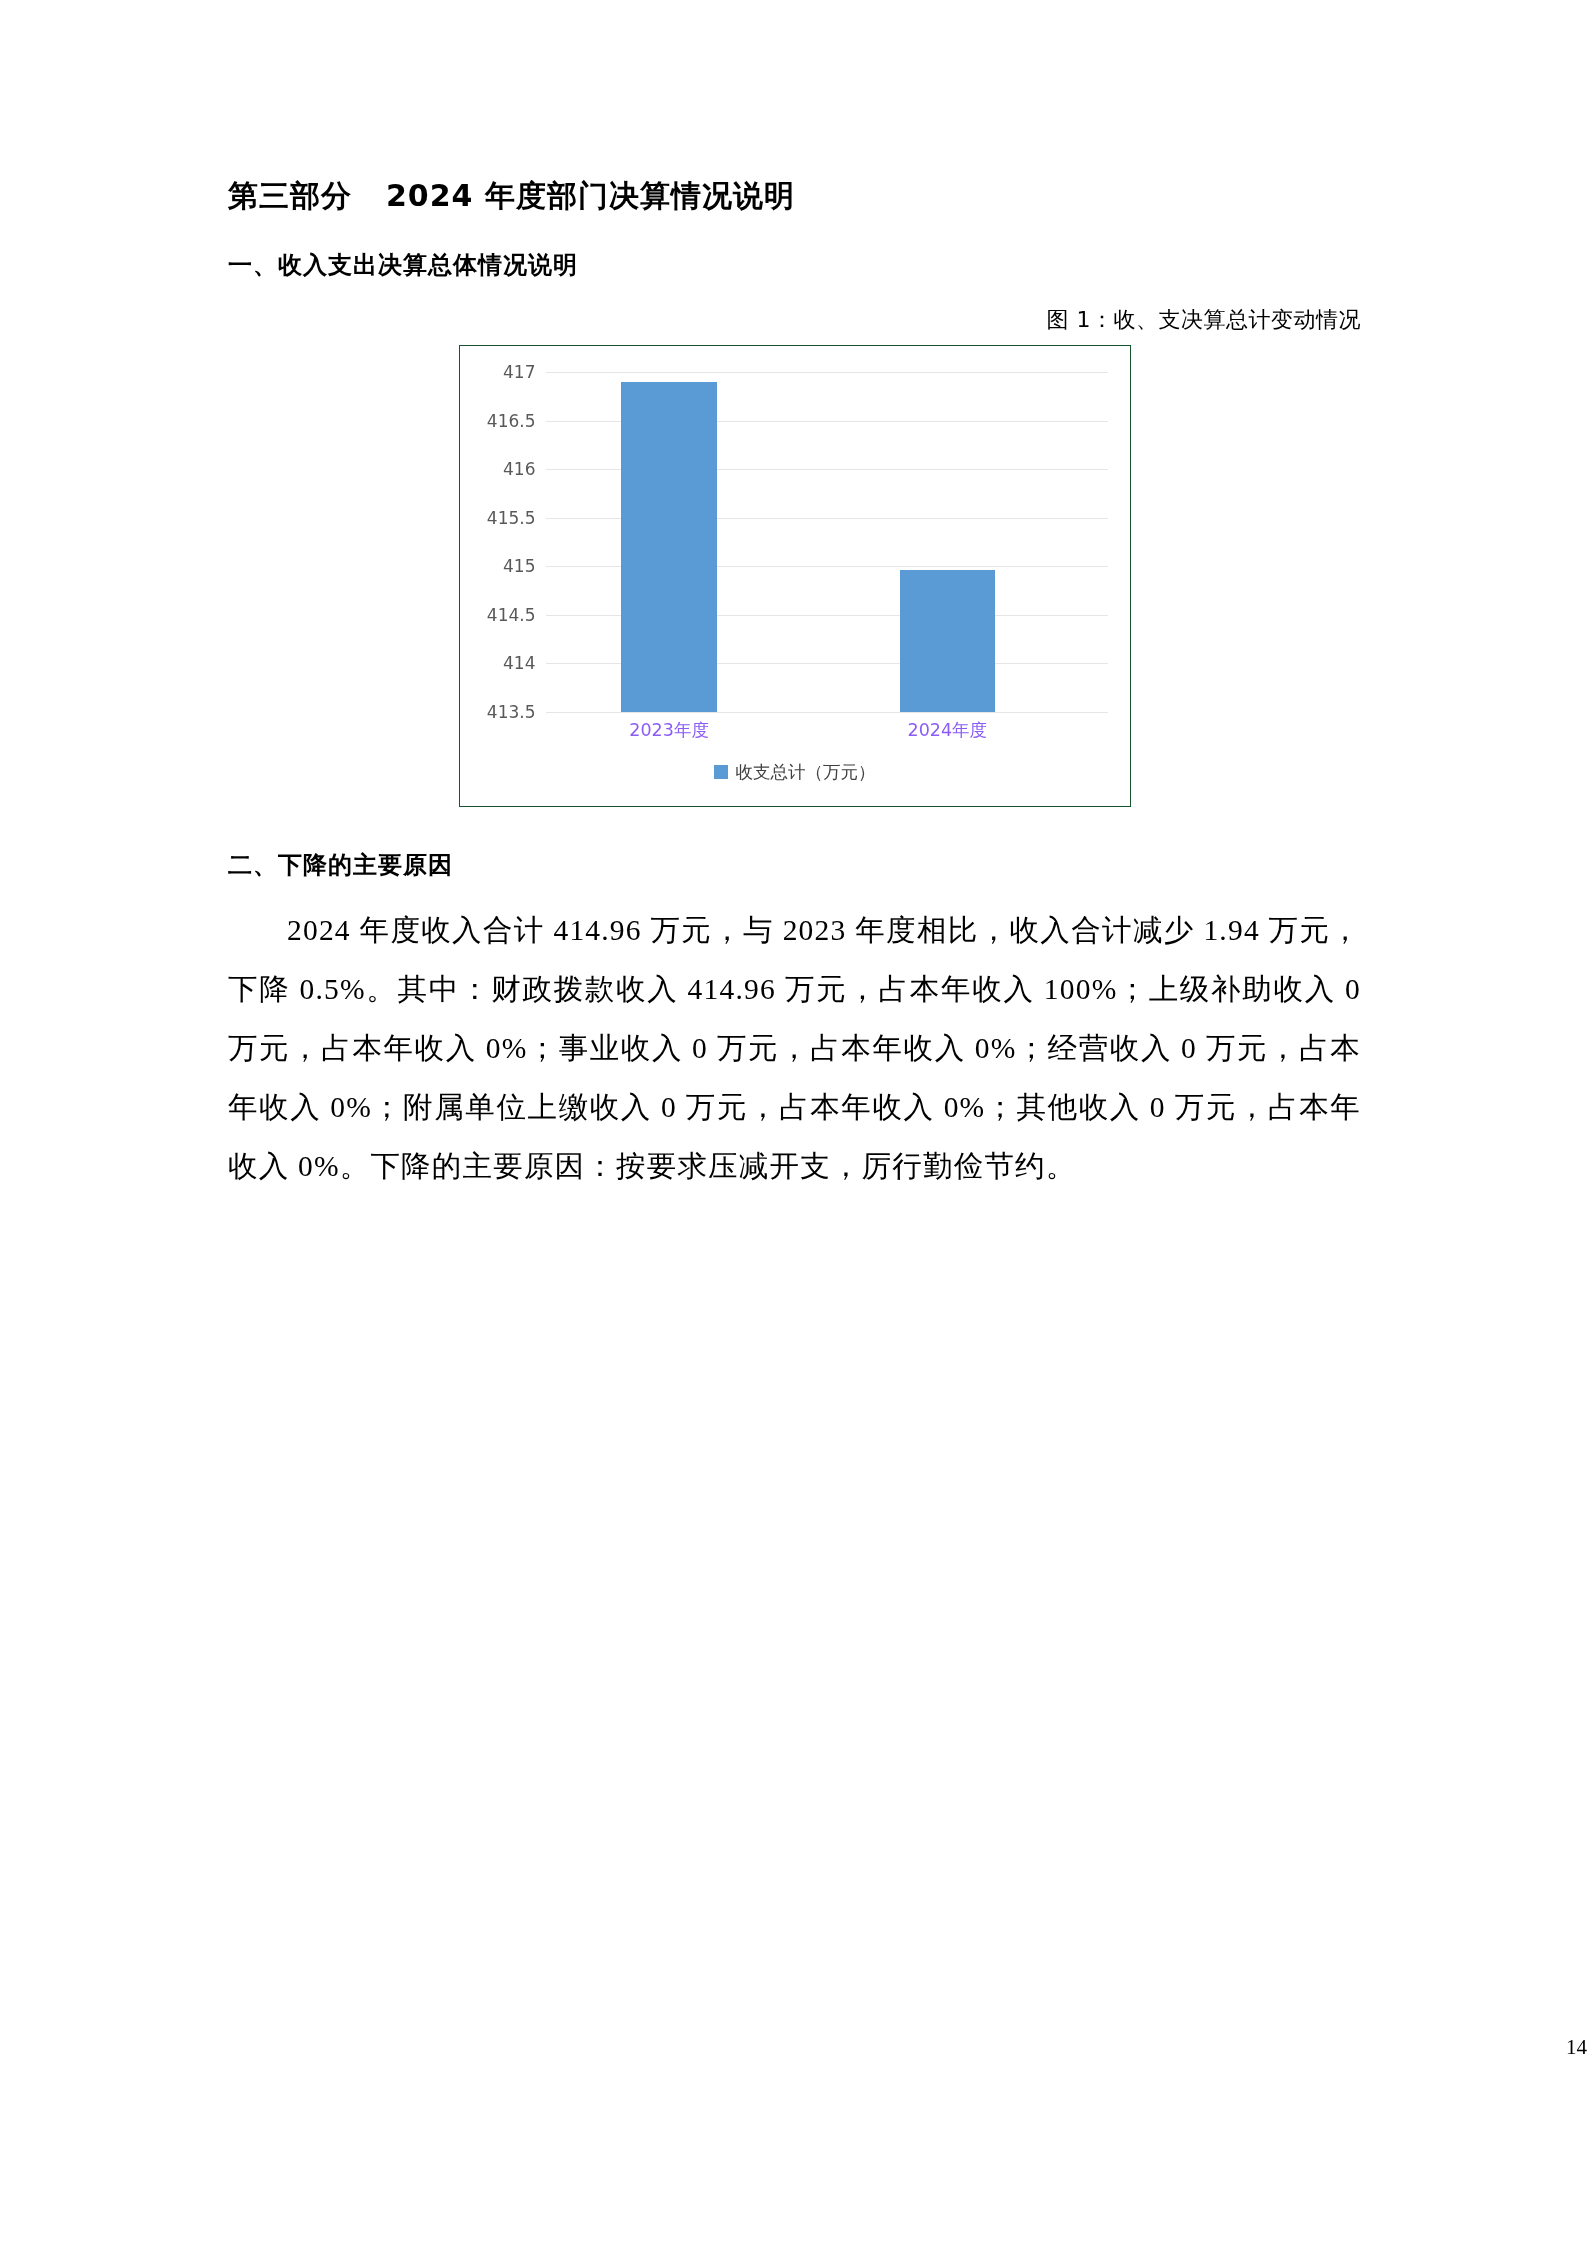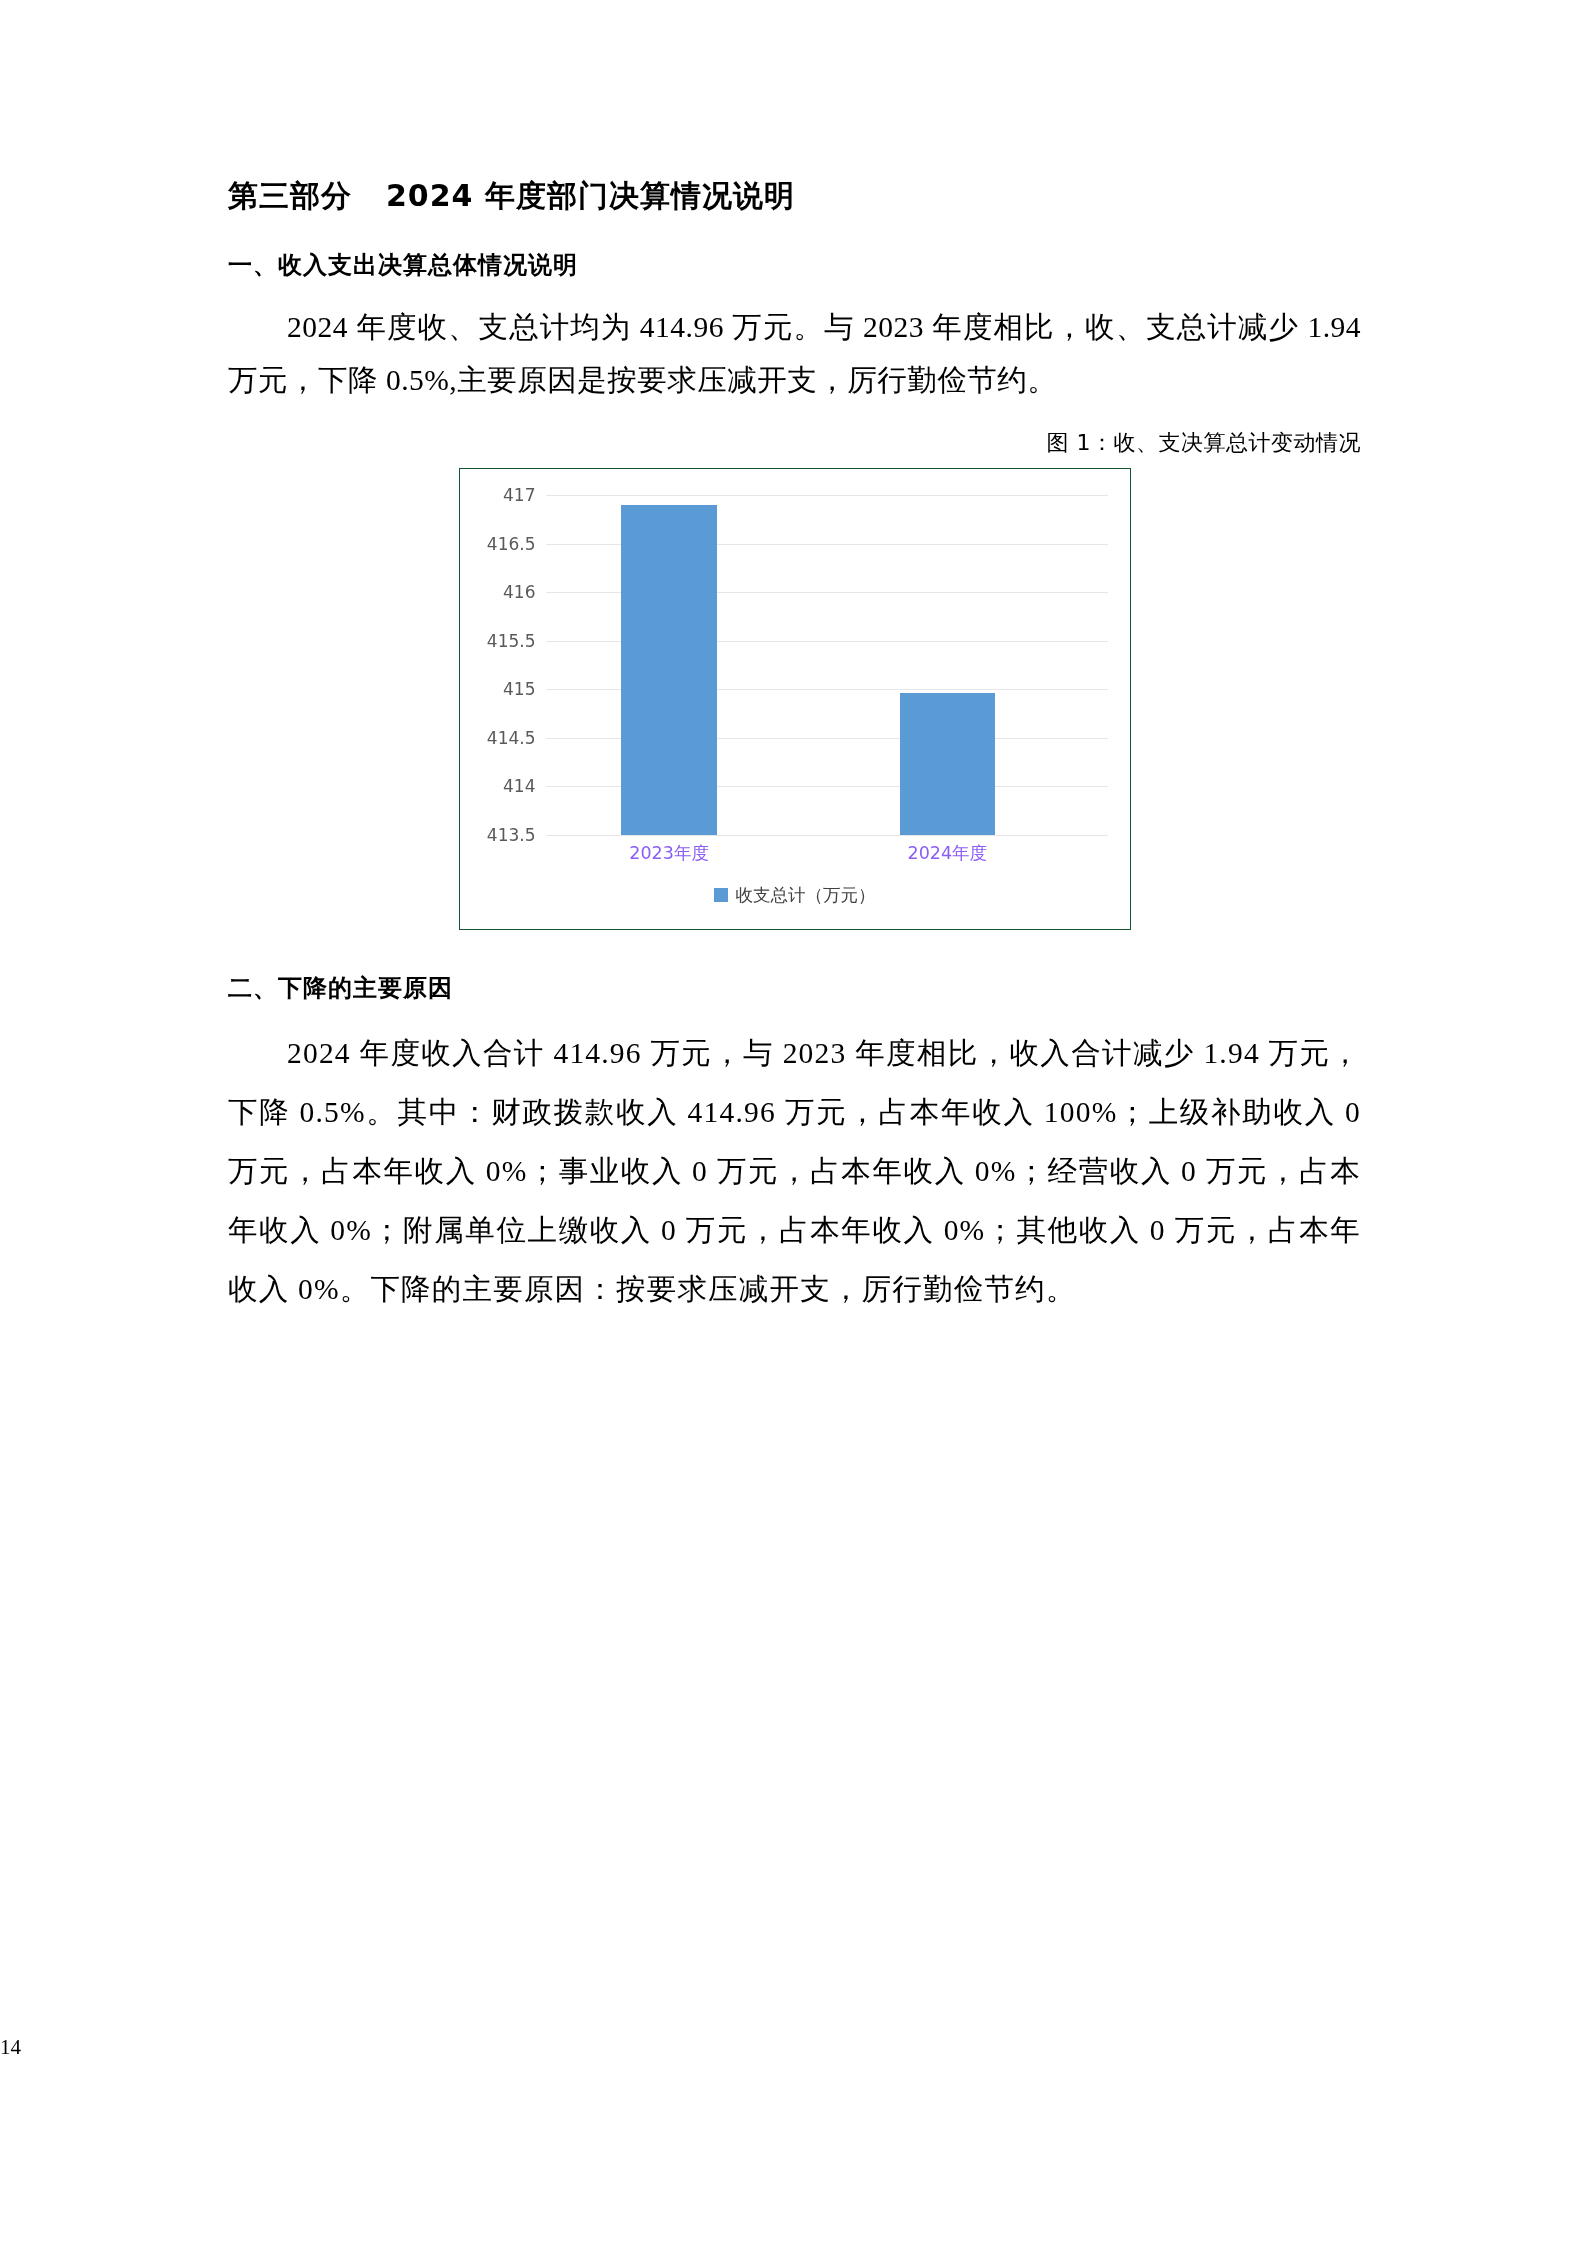"2024 年度收、支总计均为 414.96 万元。与 2023" p.body-text { html: <p>2024 年度收、支总计均为 414.96 万元。与 2023 年度相比，收、支总计减少 1.94 万元，下降 0.5%,主要原因是按要求压减开支，厉行勤俭节约。</p> -> none }
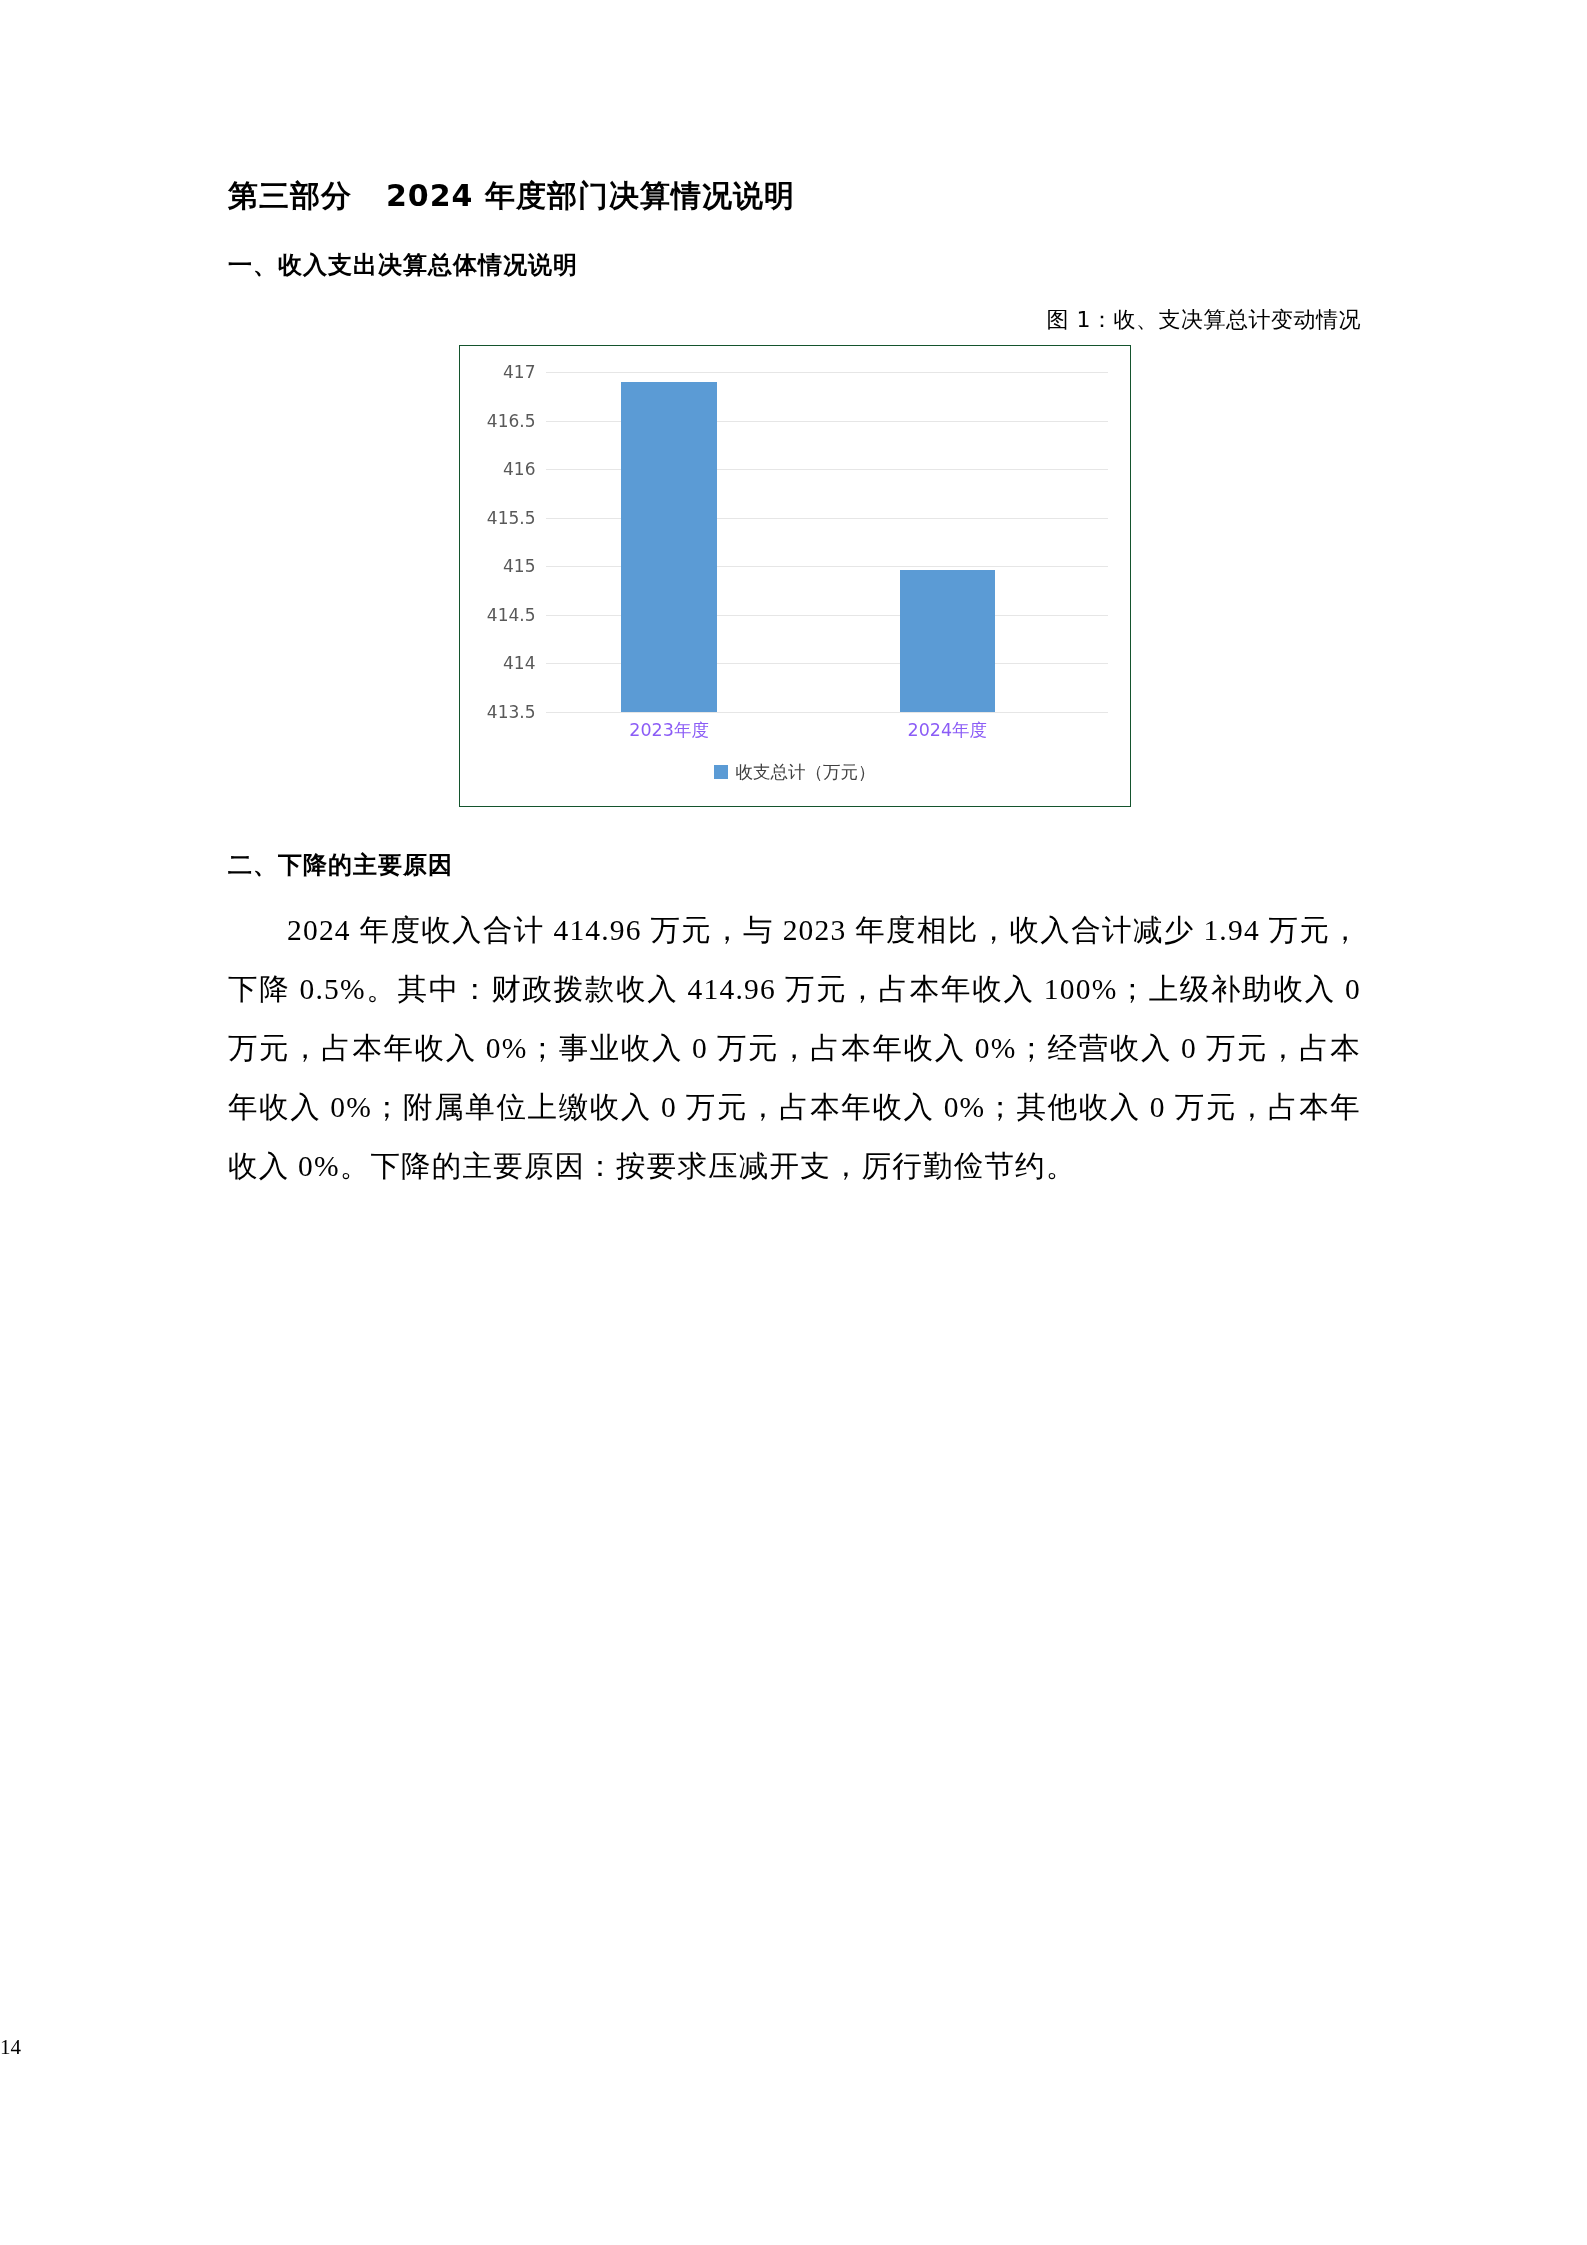"14" .page-number { text-align: left -> right }
